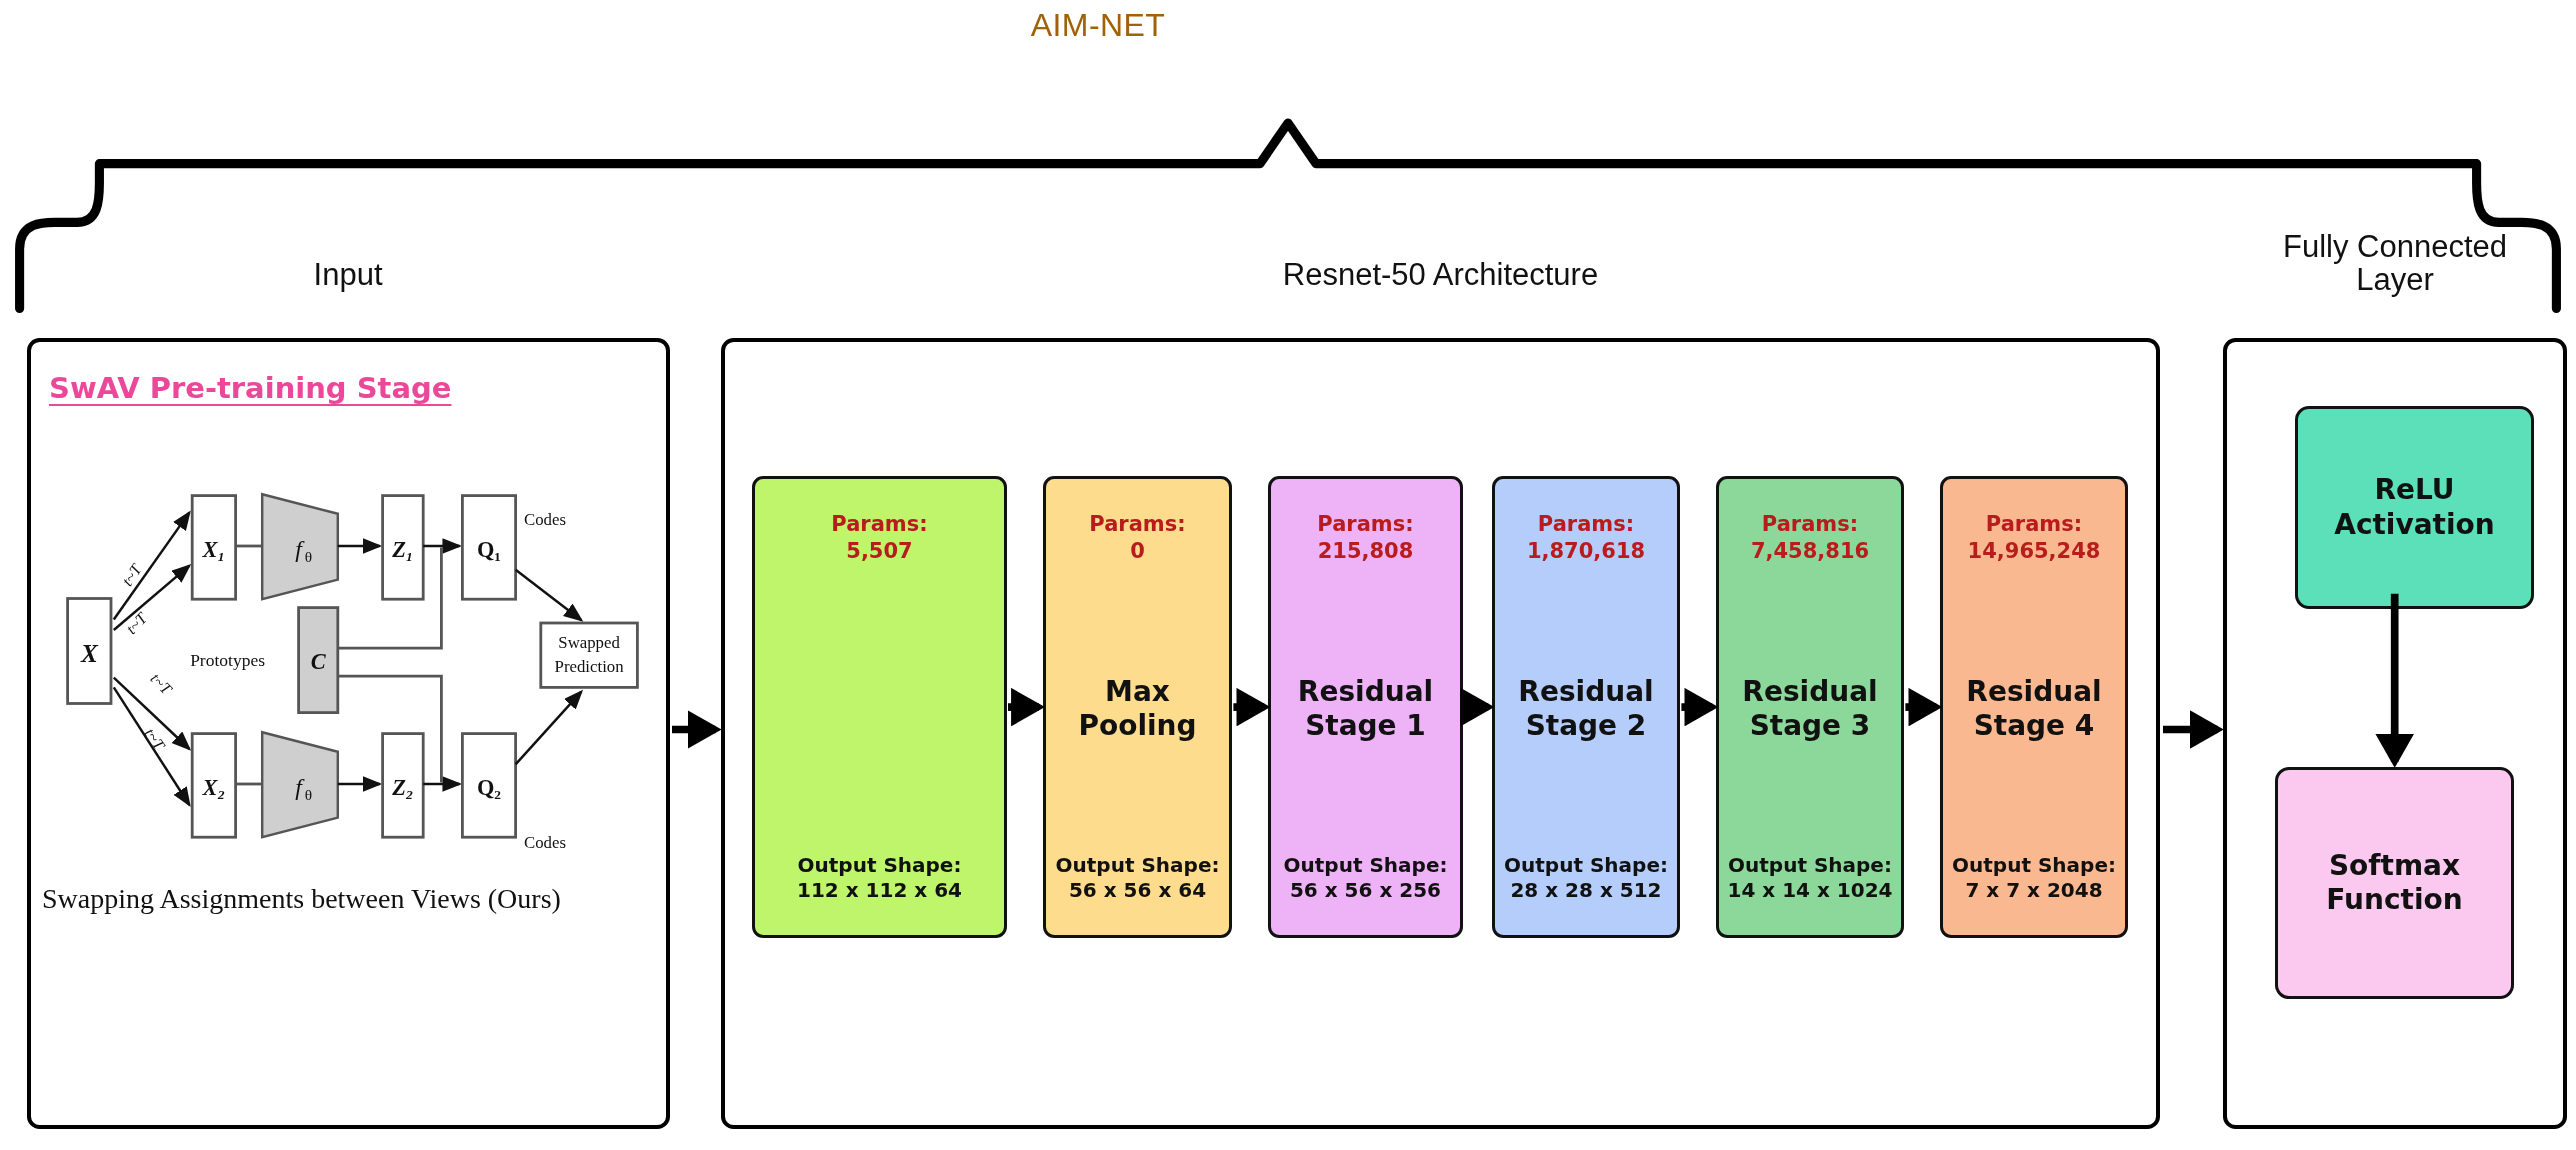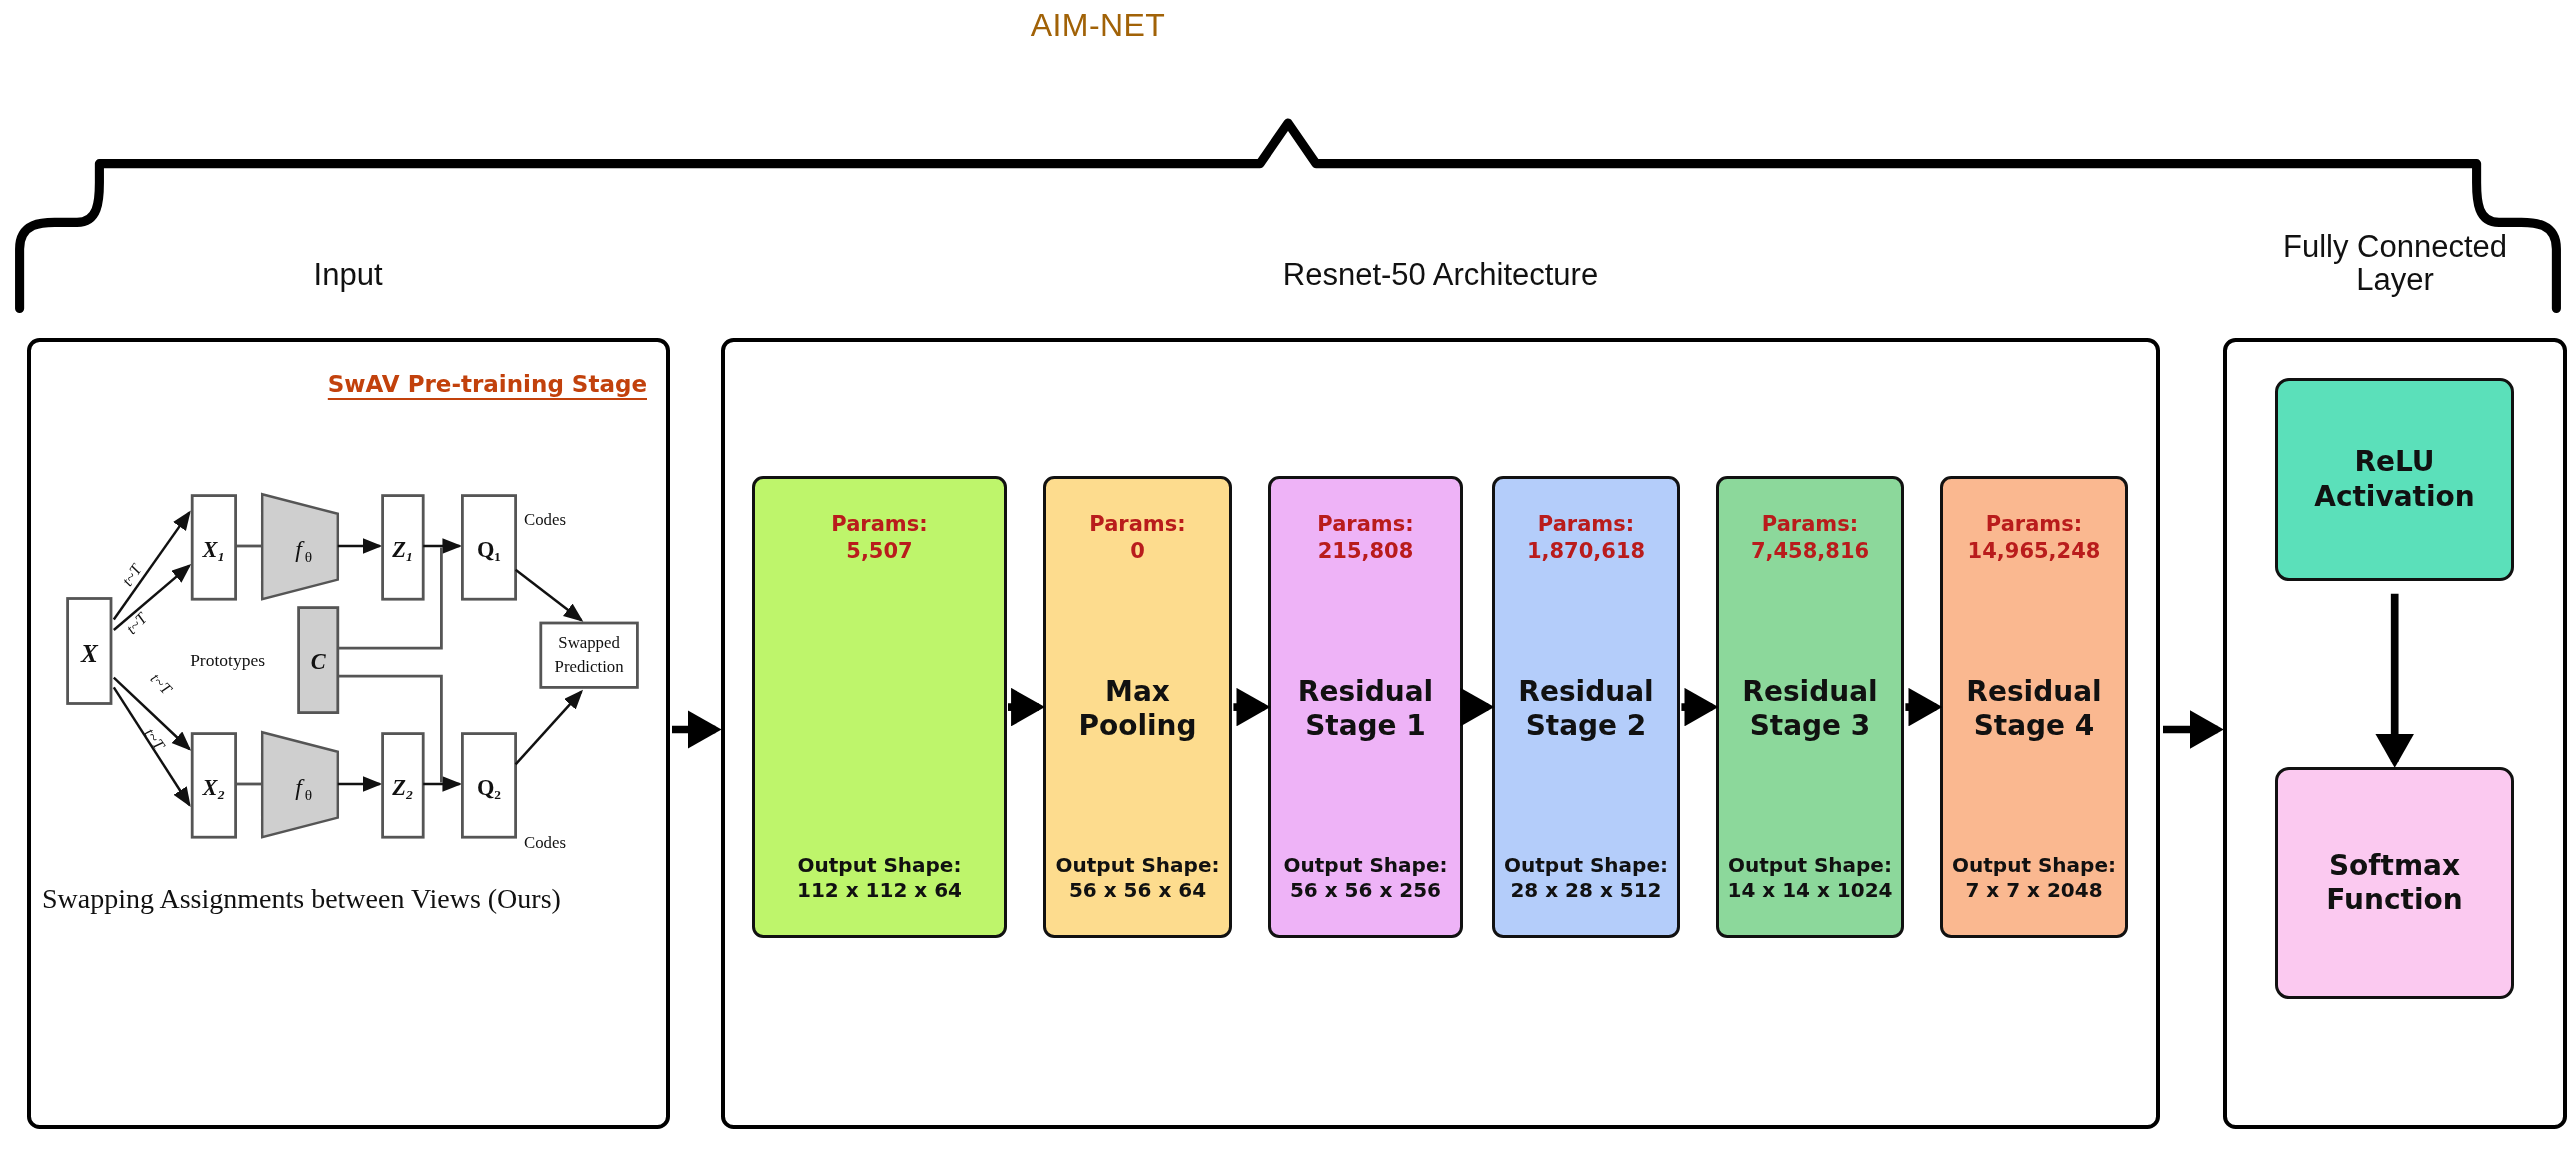"SwAV Pre-training Stage" #swav-title { color: #c2410c -> #ec4899; font-size: 23px -> 29px; text-align: right -> left }
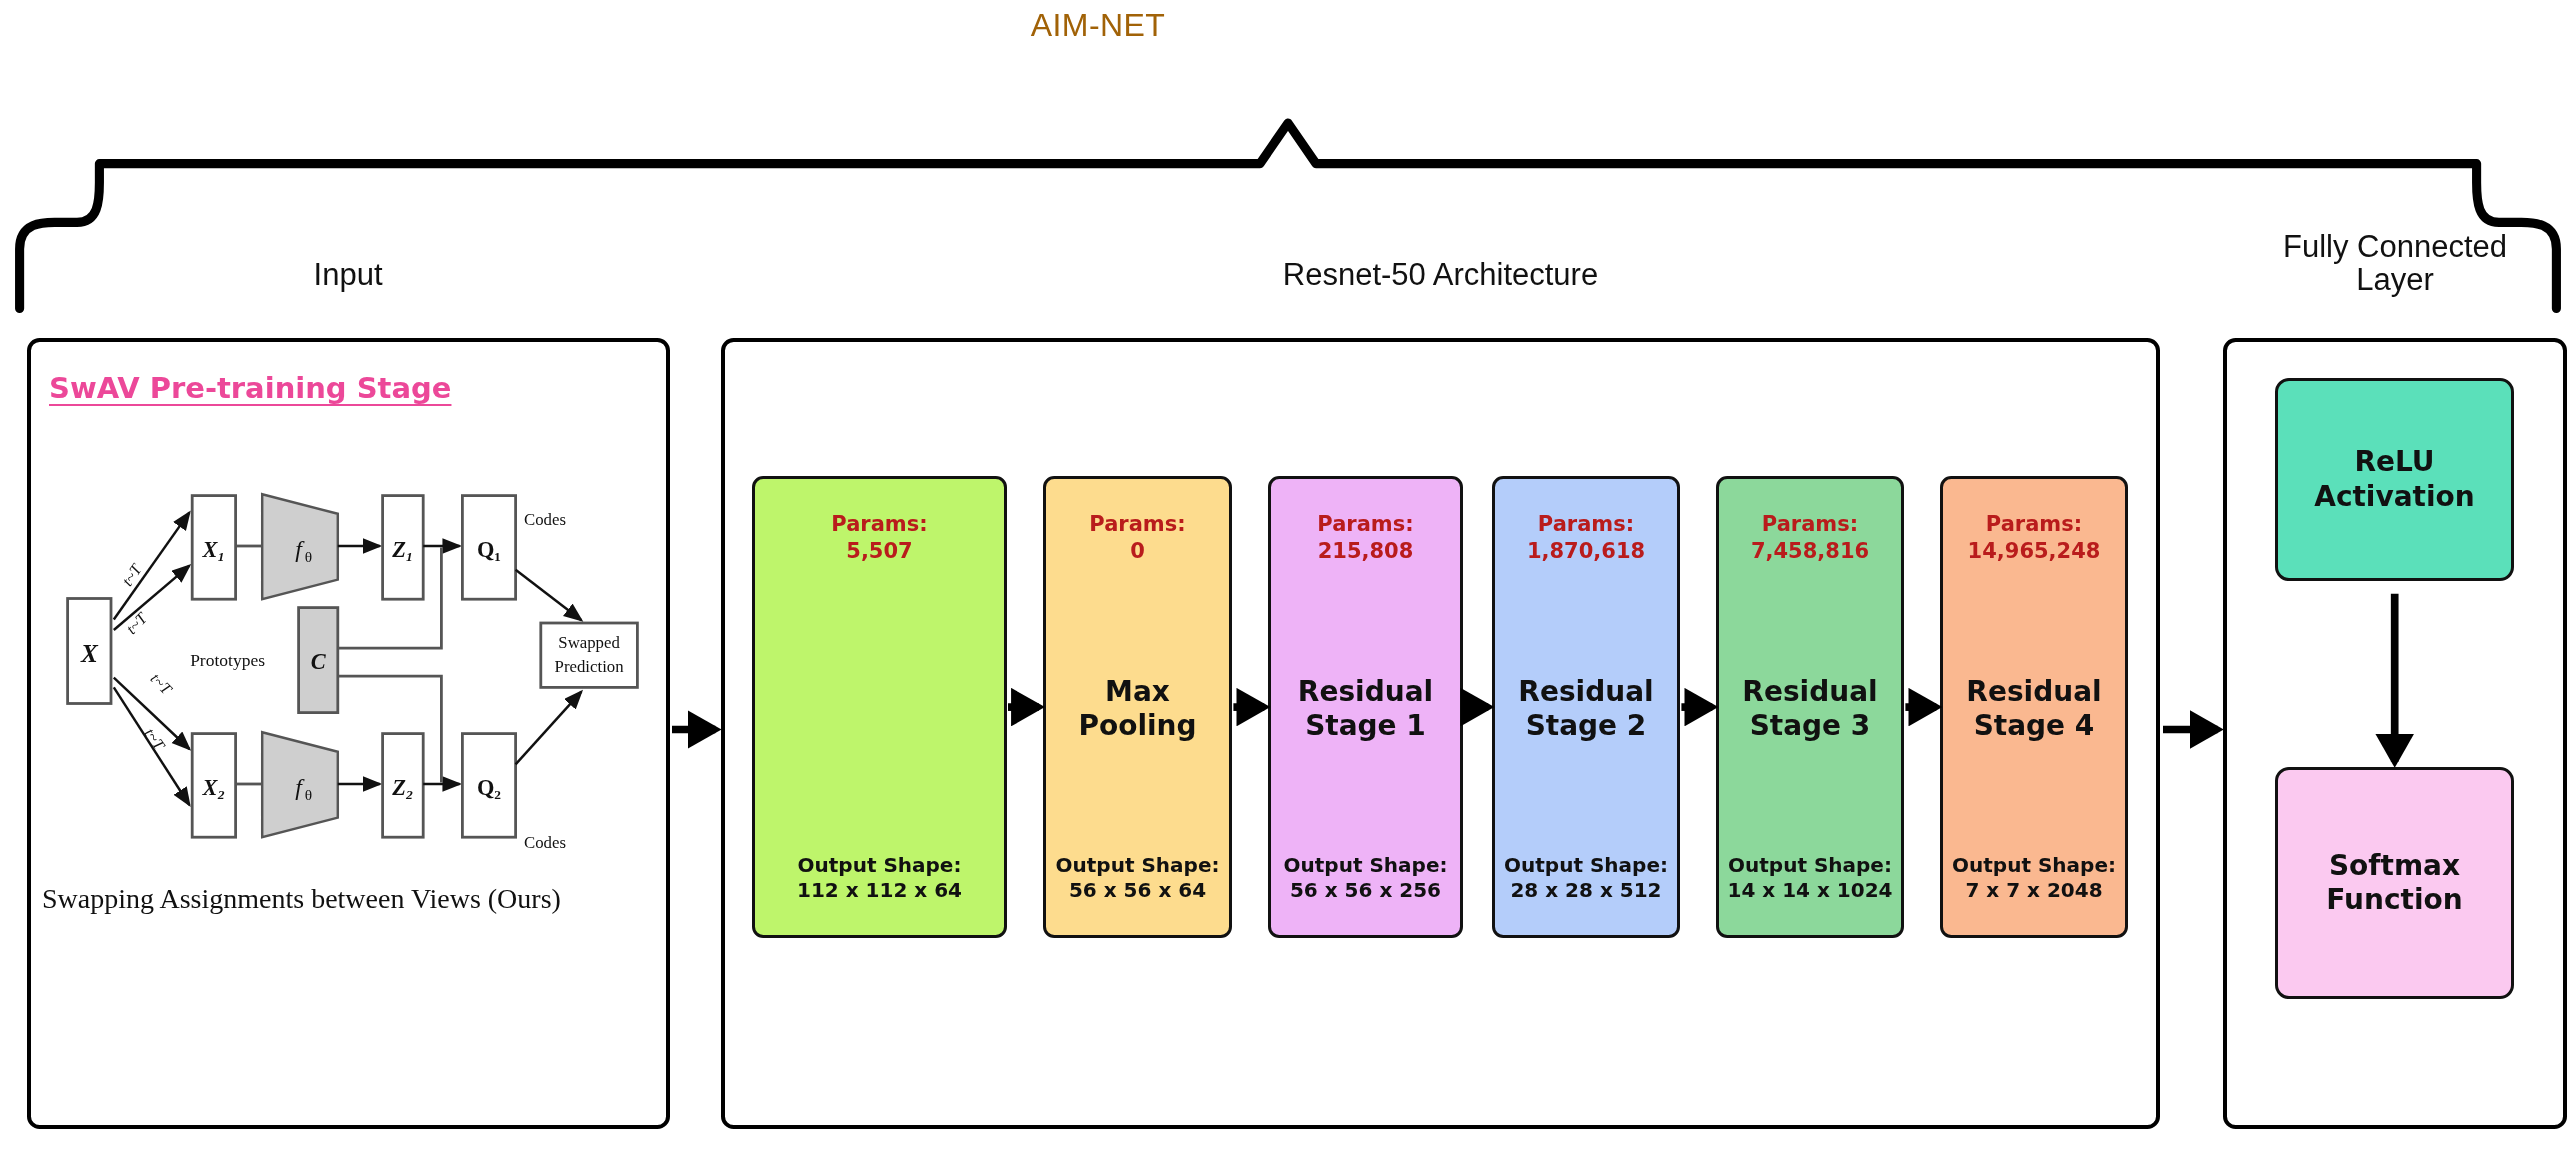"ReLU" #fc-relu { margin-left: none -> 20px; top: 378px -> 406px }
